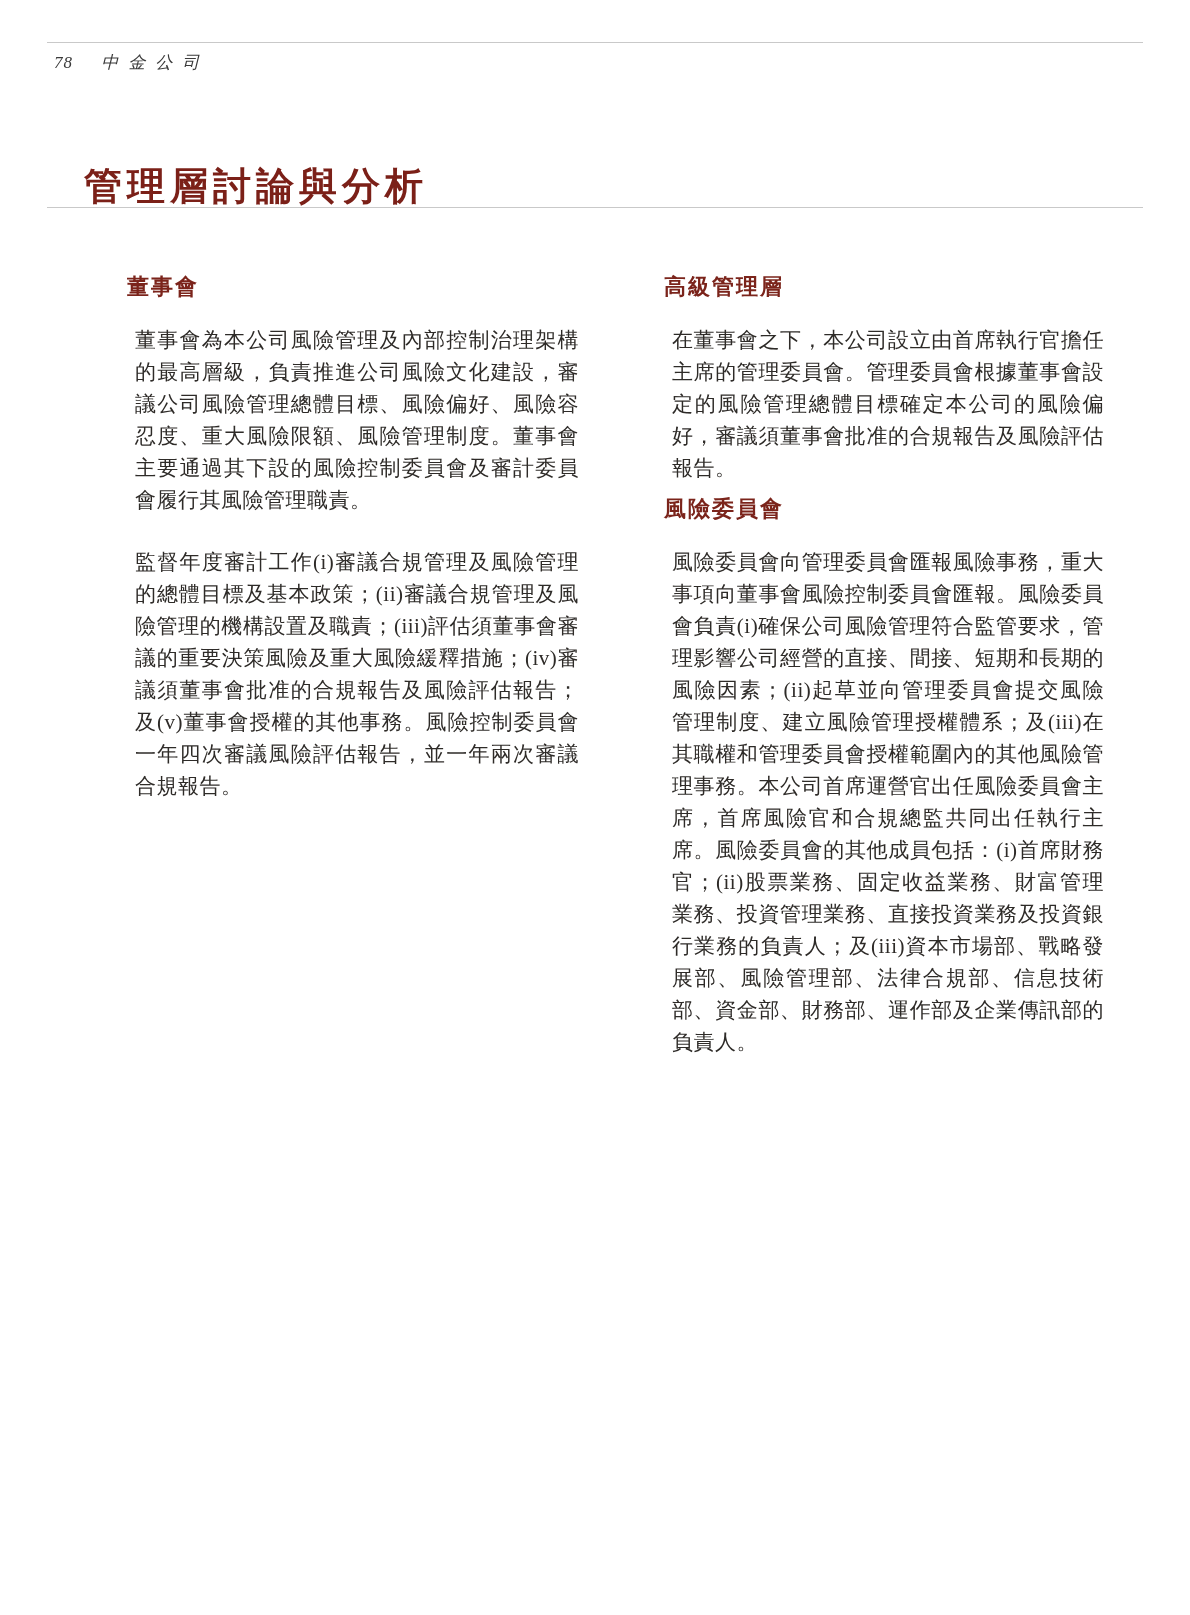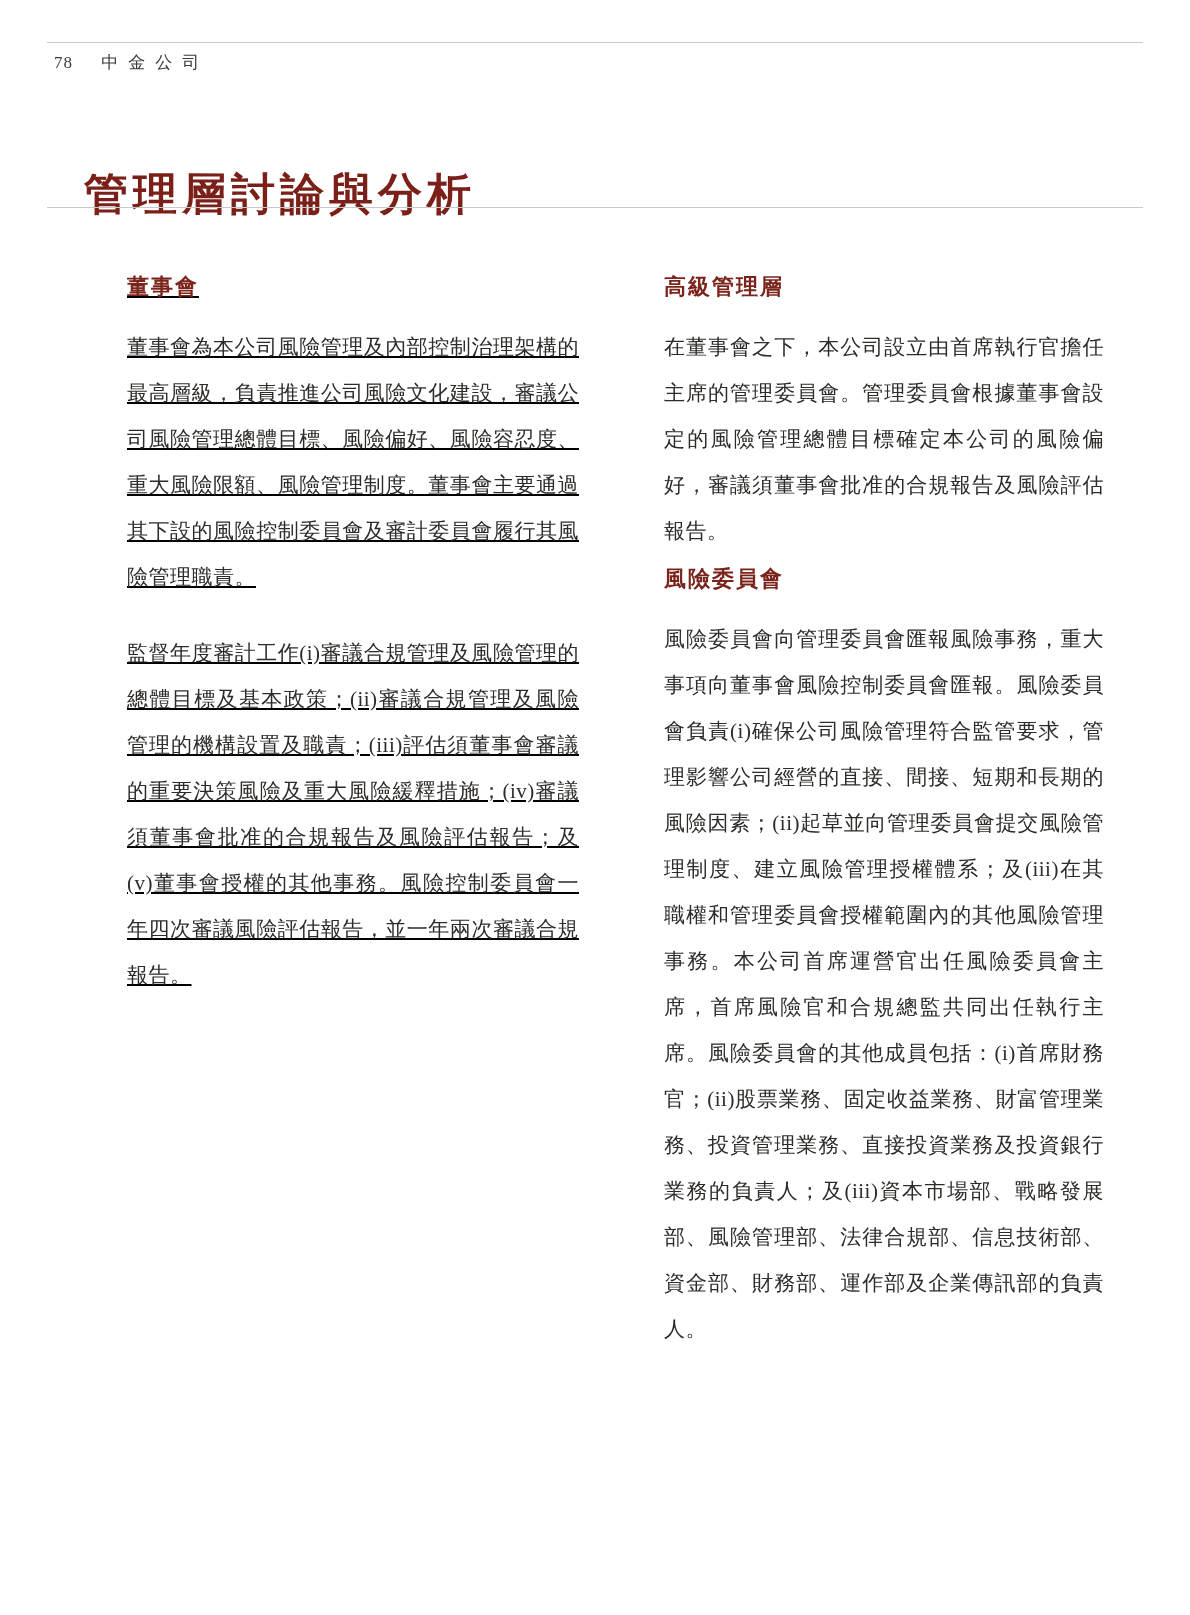"78 中金公司" .page-header { font-style: none -> italic }
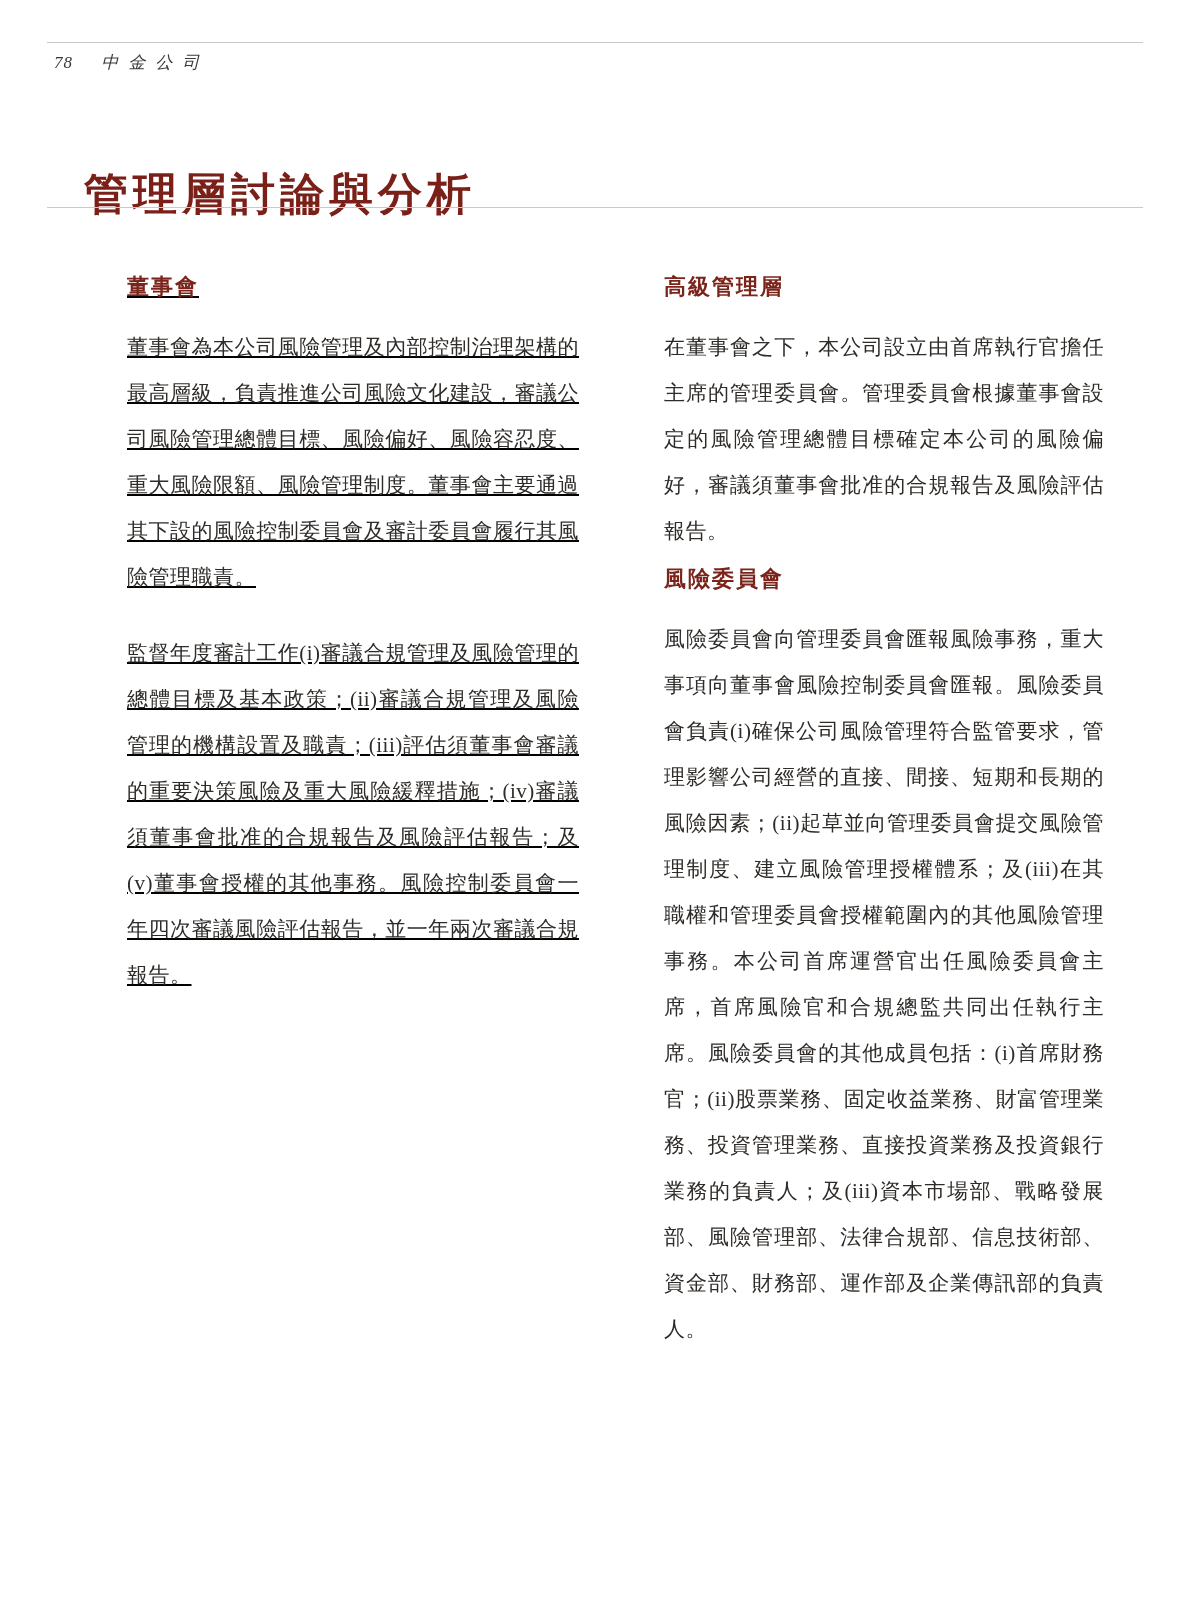"管理層討論與分析" .doc-title { font-size: 44px -> 38px }
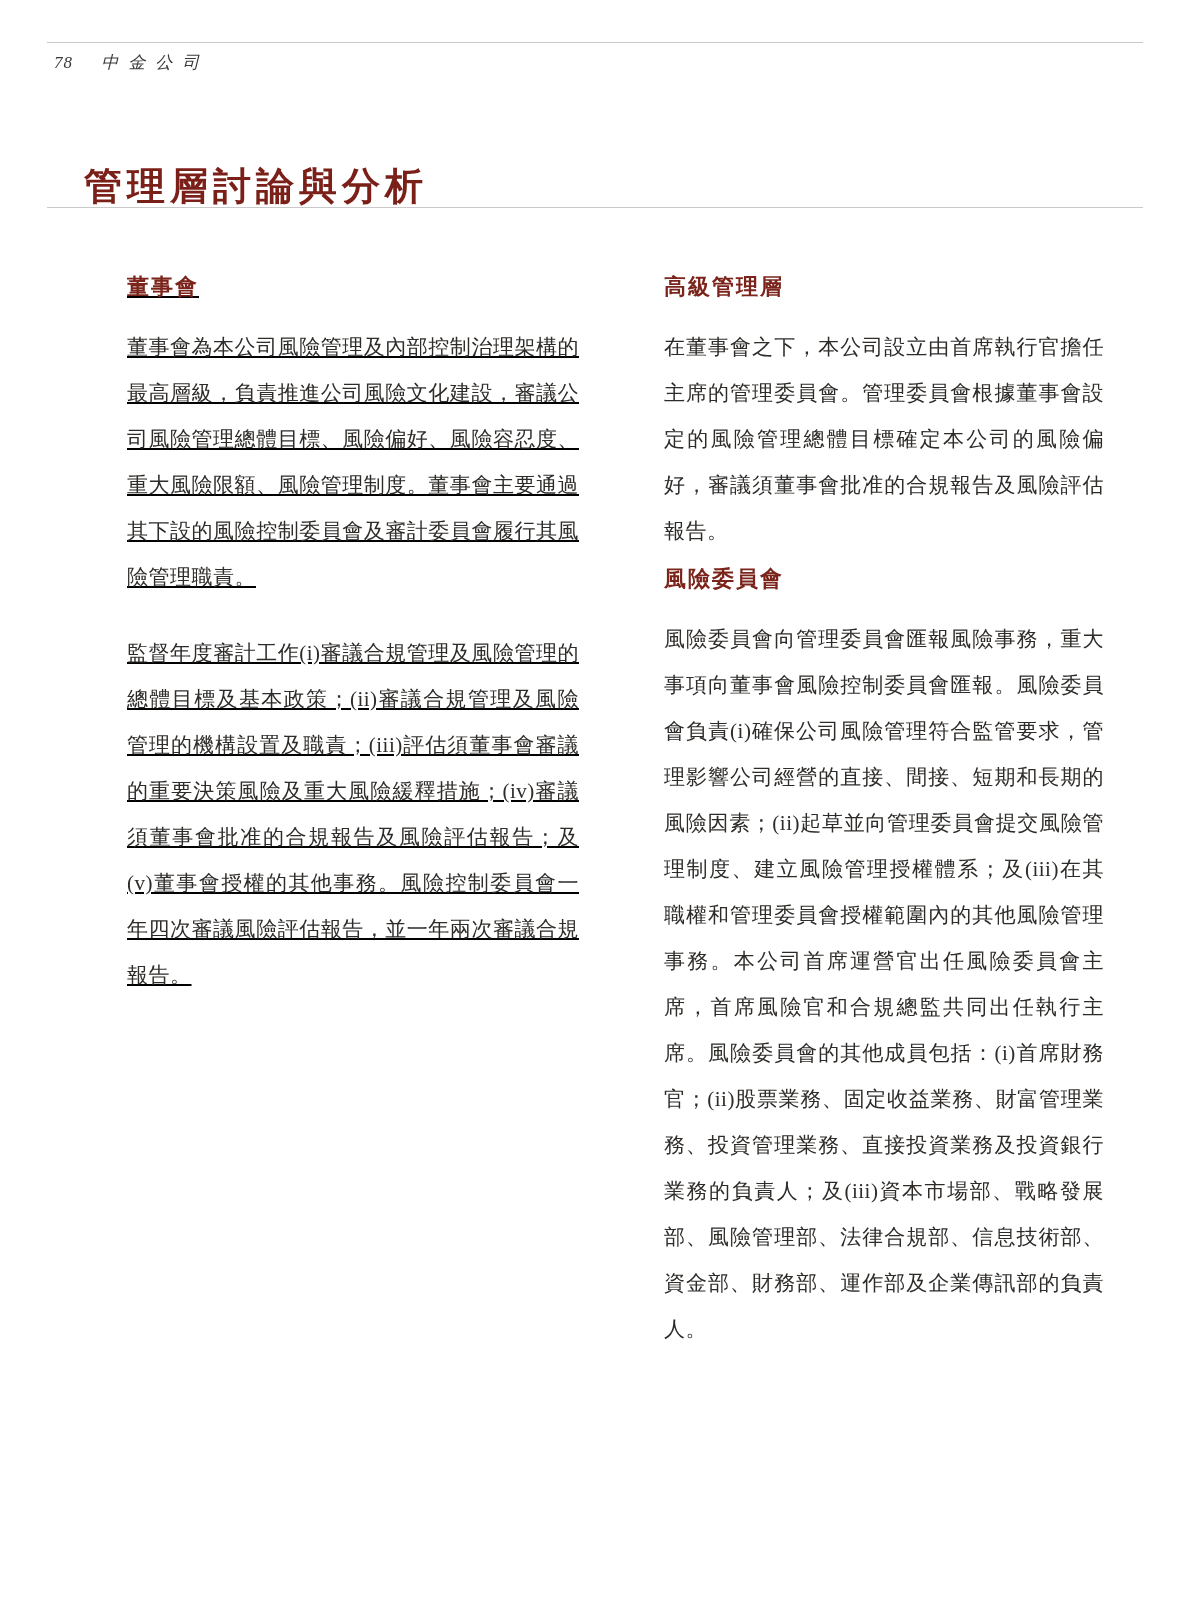"董事會" .col-left { text-decoration: underline -> none }
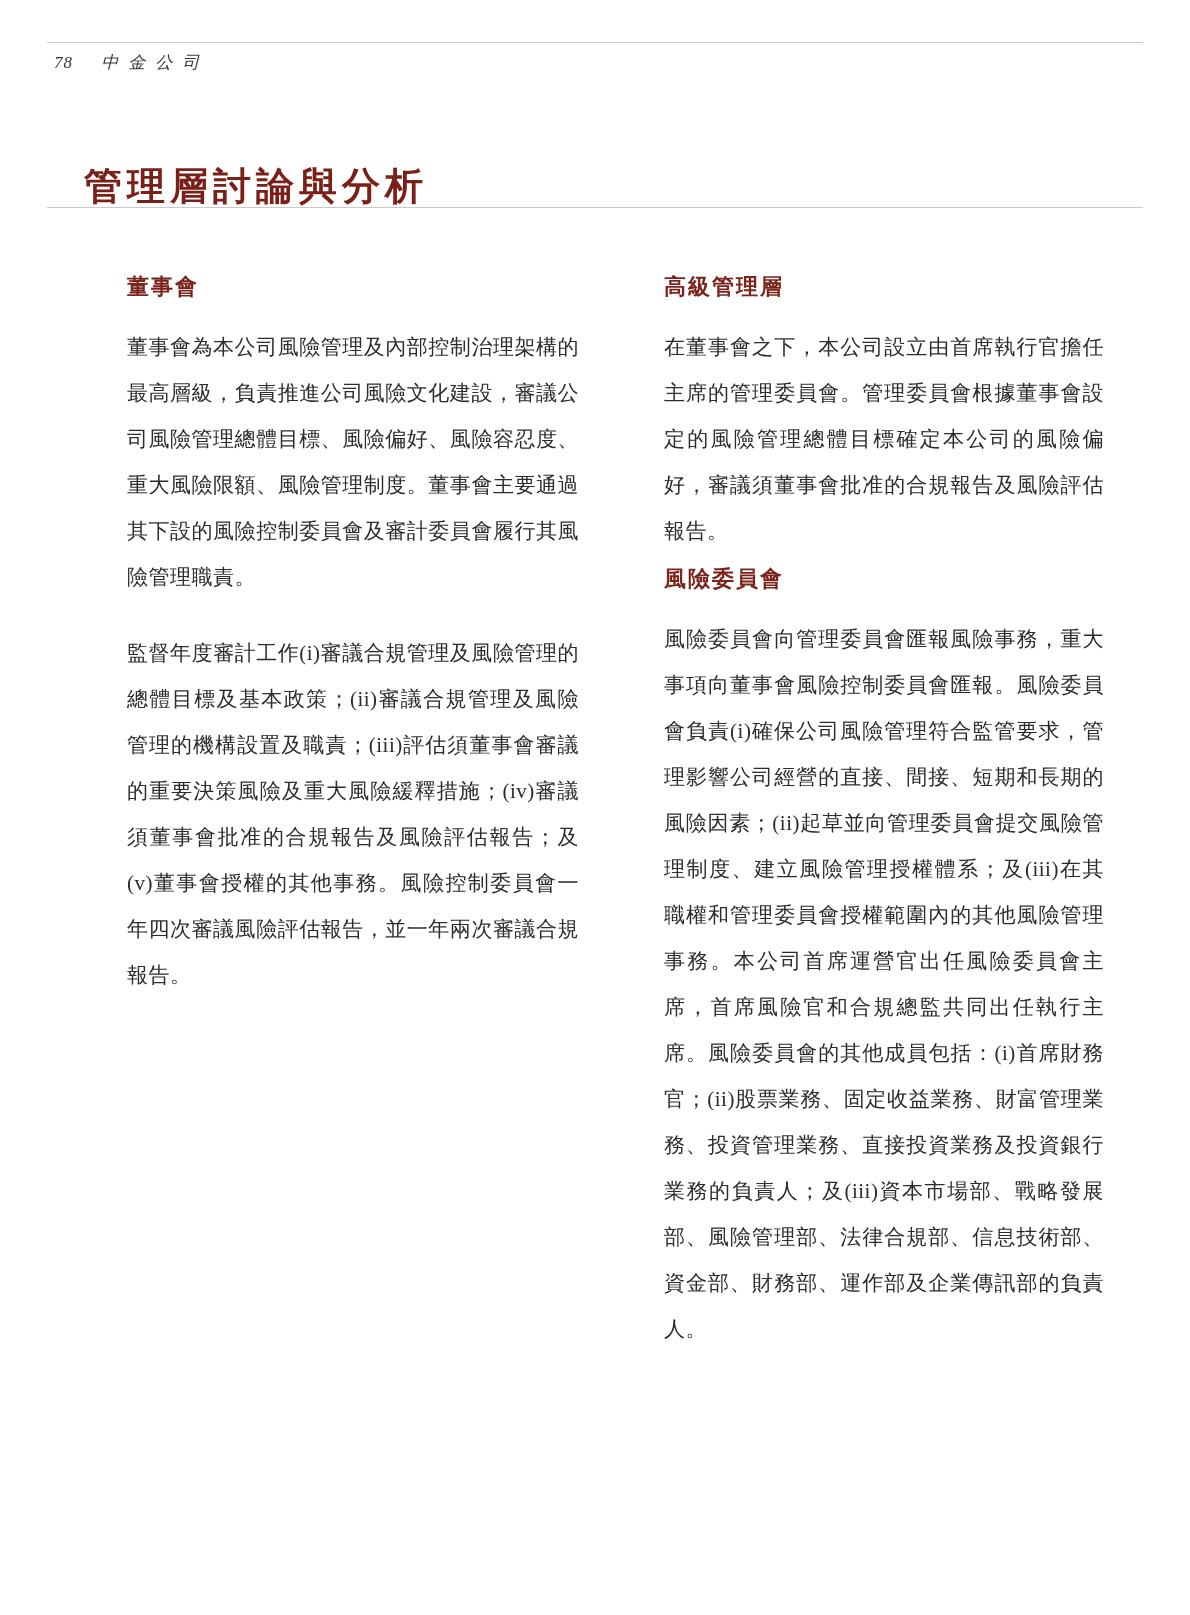"董事會為本公司風險管理及內部控制治理架構的最高層級，負責推進公司風險文化建設，審" .body-para { line-height: 46px -> 32px; margin: 0 0 30px 0 -> 0 0 30px 8px }
